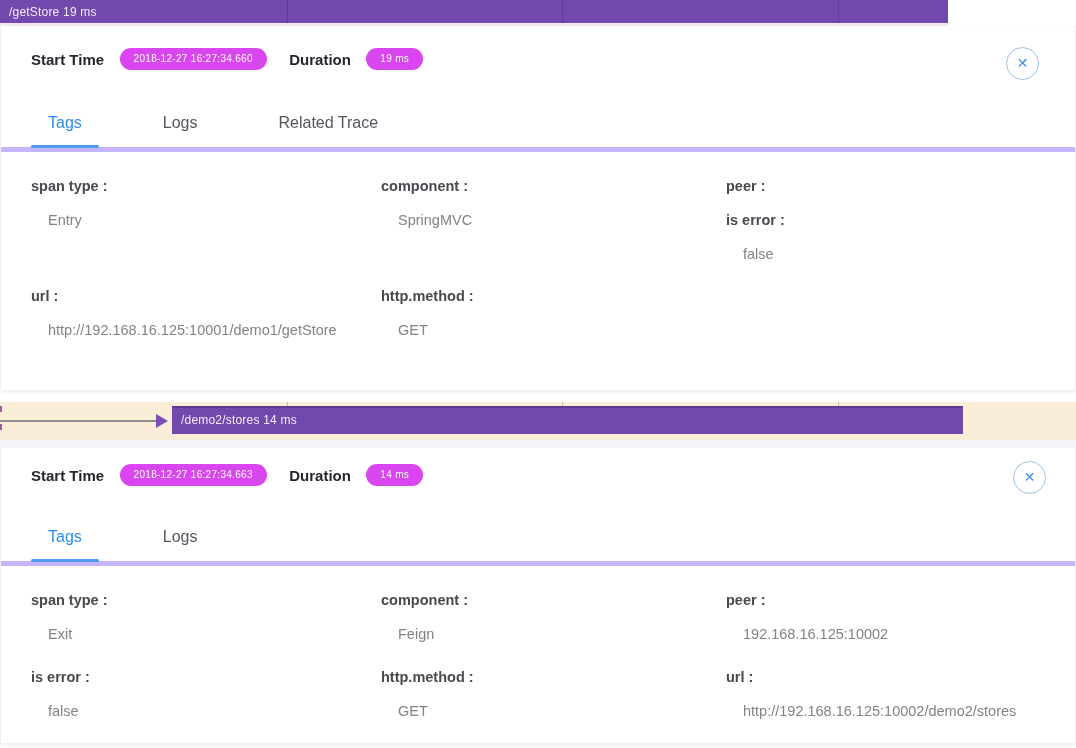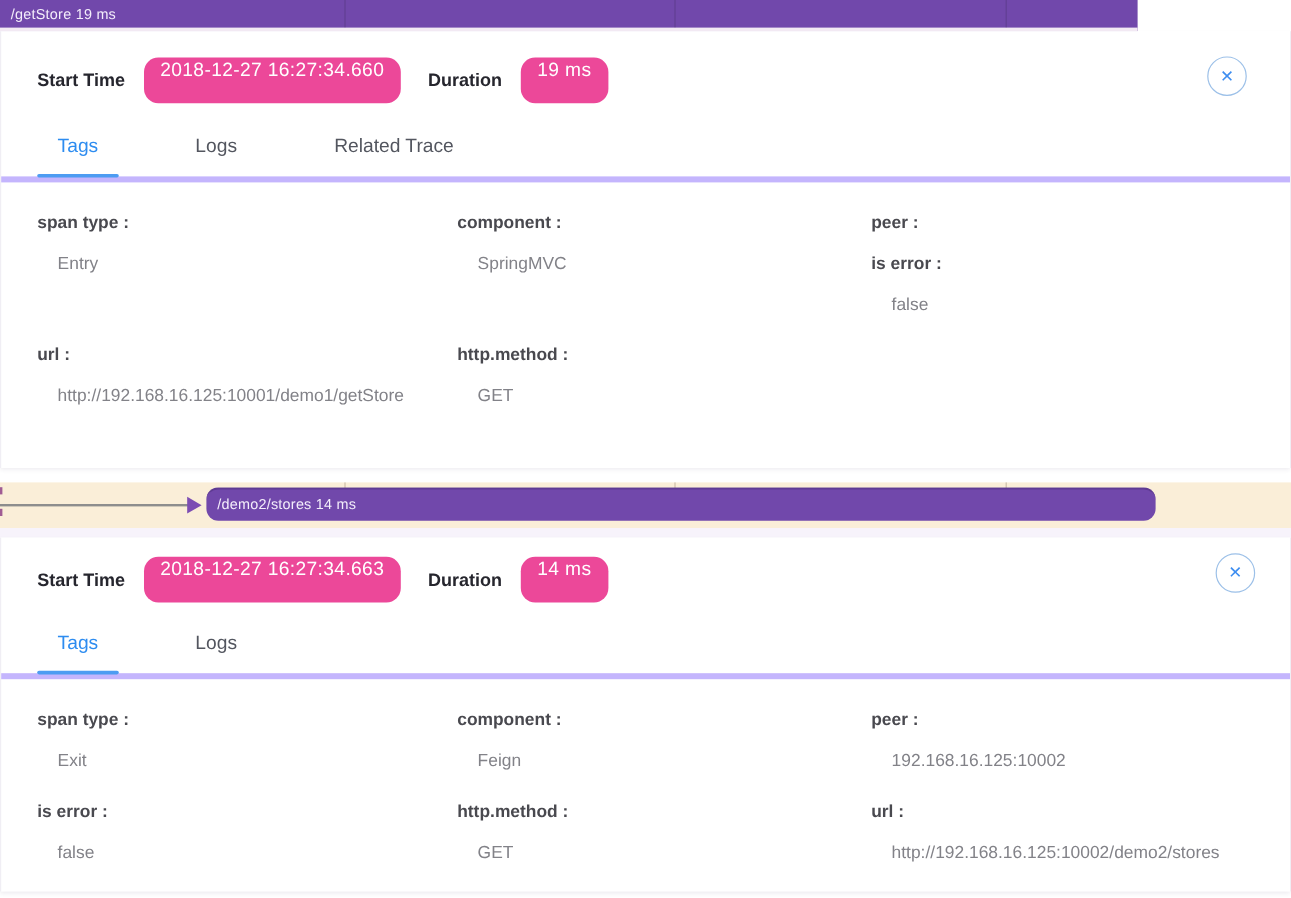"2018-12-27 16:27:34.660" .badge { background: #ec4899 -> #d946ef; font-size: 16px -> 10px; height: 38px -> 22px }
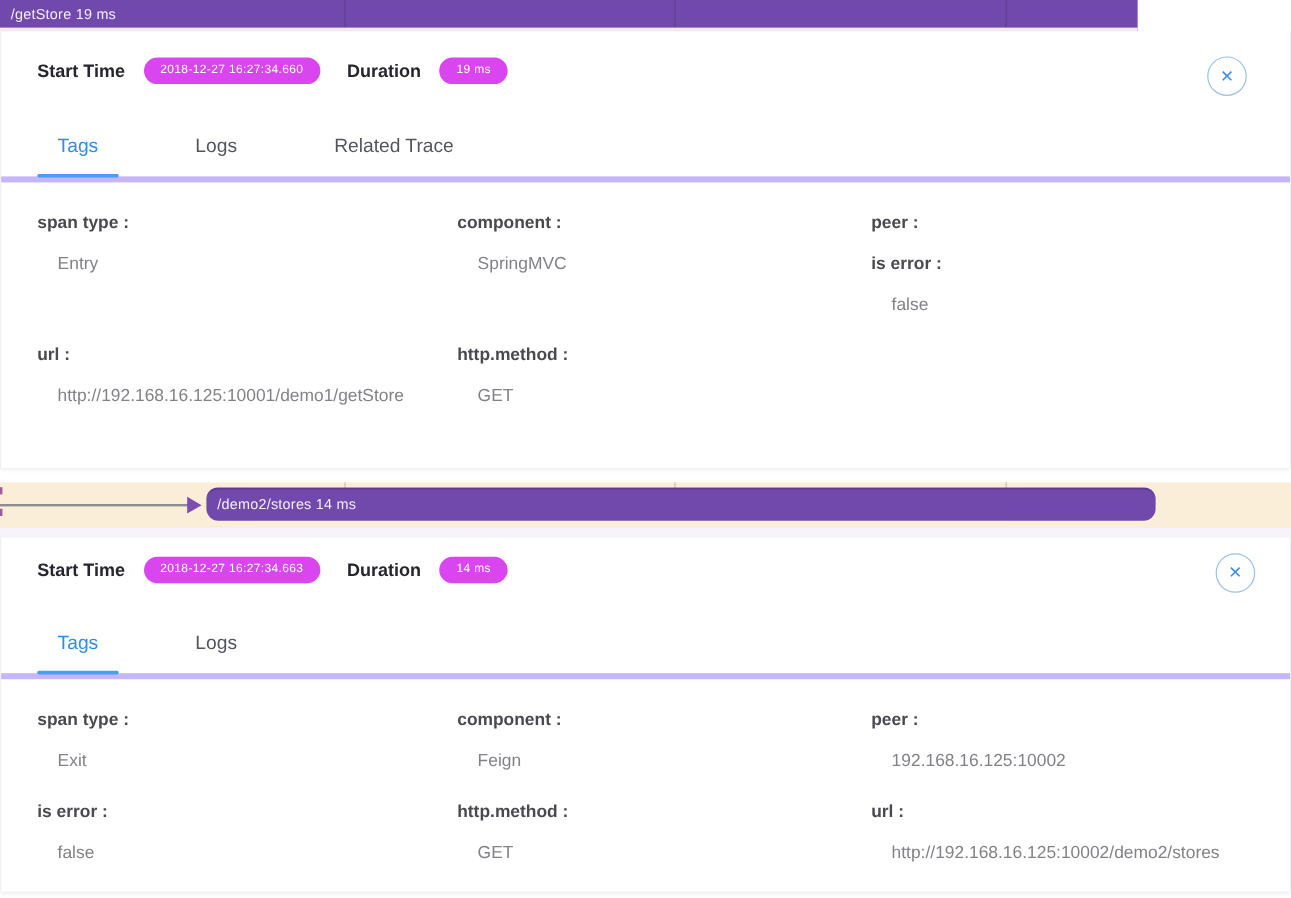"/demo2/stores 14 ms" .span-bar { border-radius: 10px -> none }
